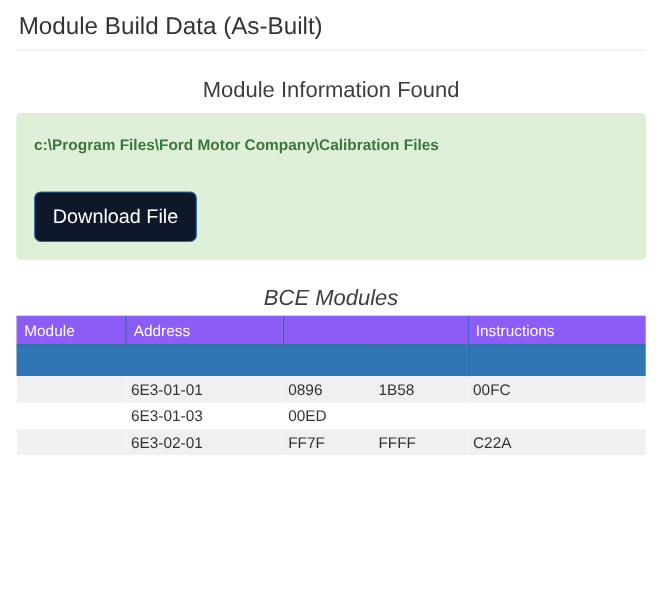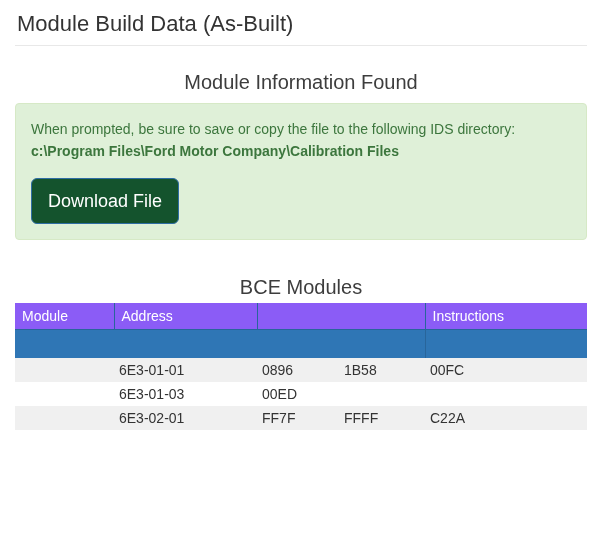"When prompted, be sure to" p { html: <p>When prompted, be sure to save or copy the file to the following IDS directory:</p> -> none }
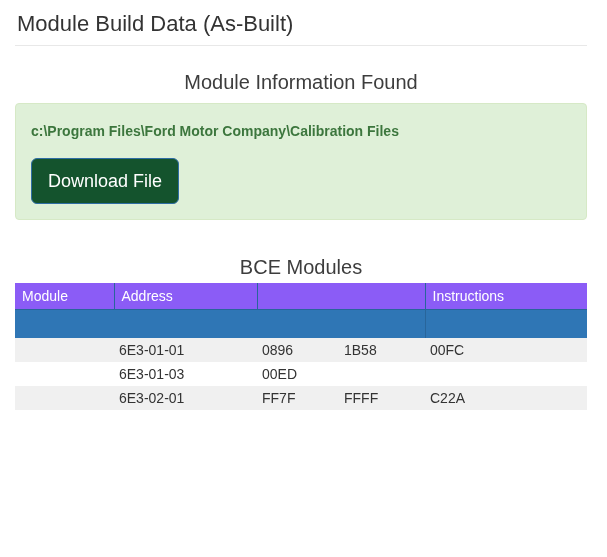"Download File" .btn-download { background: #14532d -> #0f172a; margin-top: 17px -> 33px }
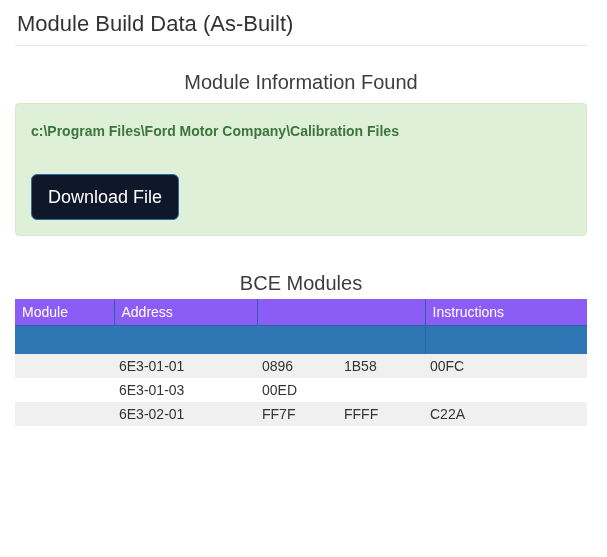"BCE Modules" .heading-bce { font-style: none -> italic; margin-top: 36px -> 24px }
